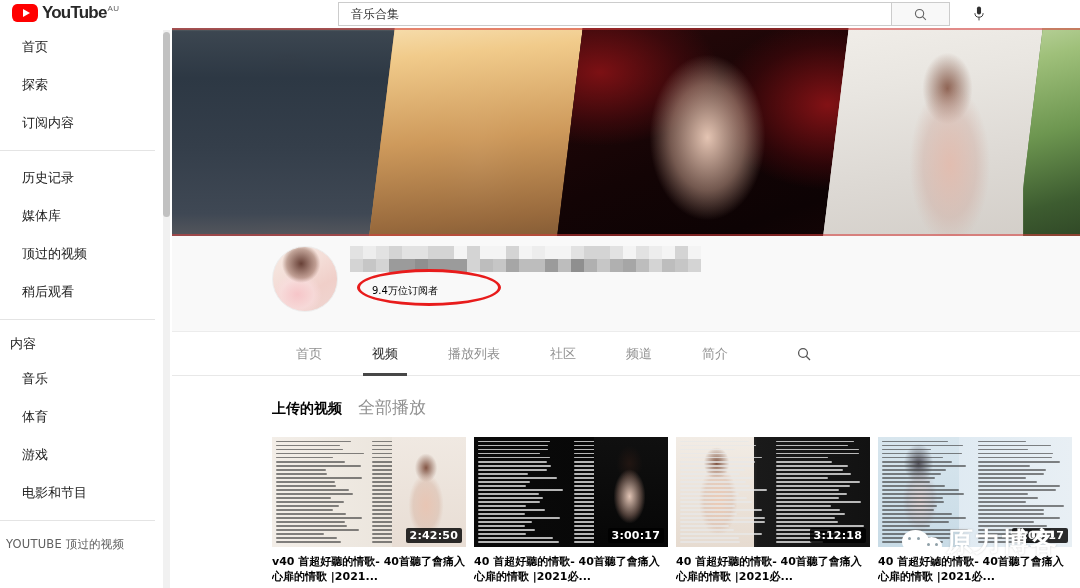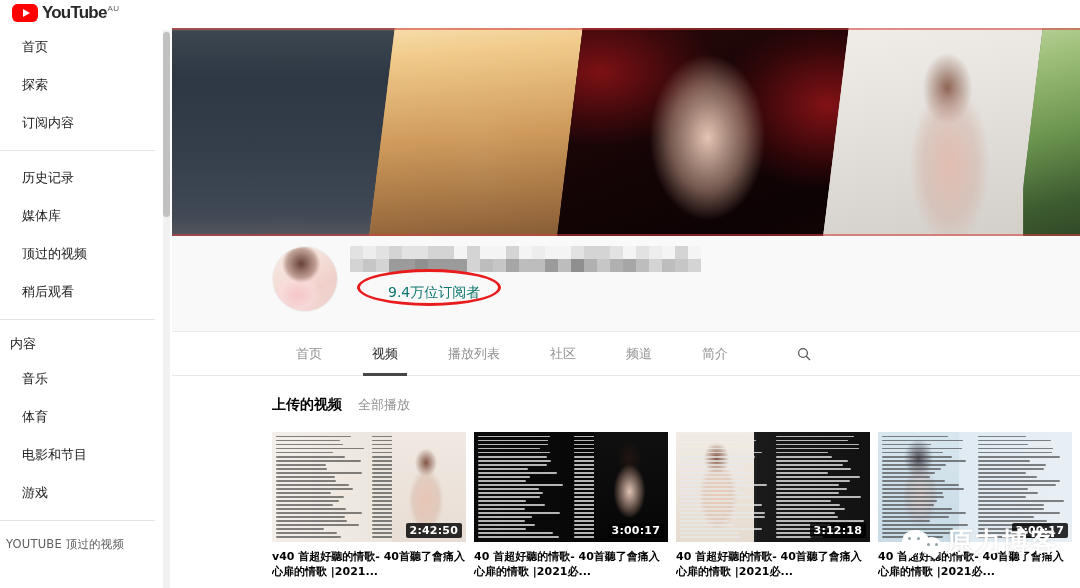"音乐合集" div.search-area { html: none -> <div> <div> <span>音乐合集</span> </div> <div> <svg> <circle></circle> <line></line> </svg> </div> <div> <svg> <rect></rect> <path></path> <line></line> </svg> </div> </div> }
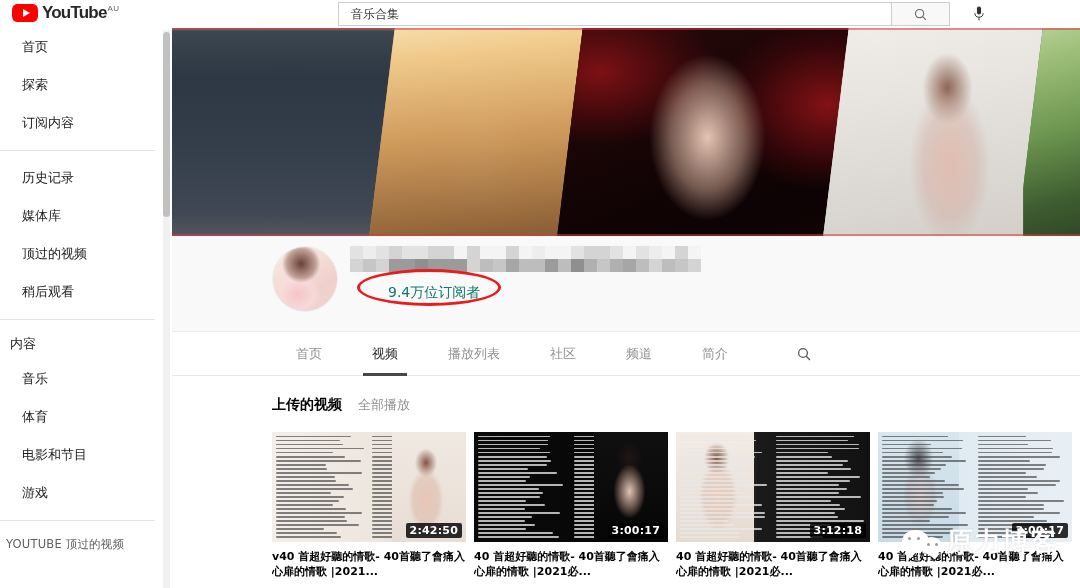"9.4万位订阅者" .sub-count { color: #0f766e -> #000000; font-size: 14px -> 10px; left: 216px -> 200px }
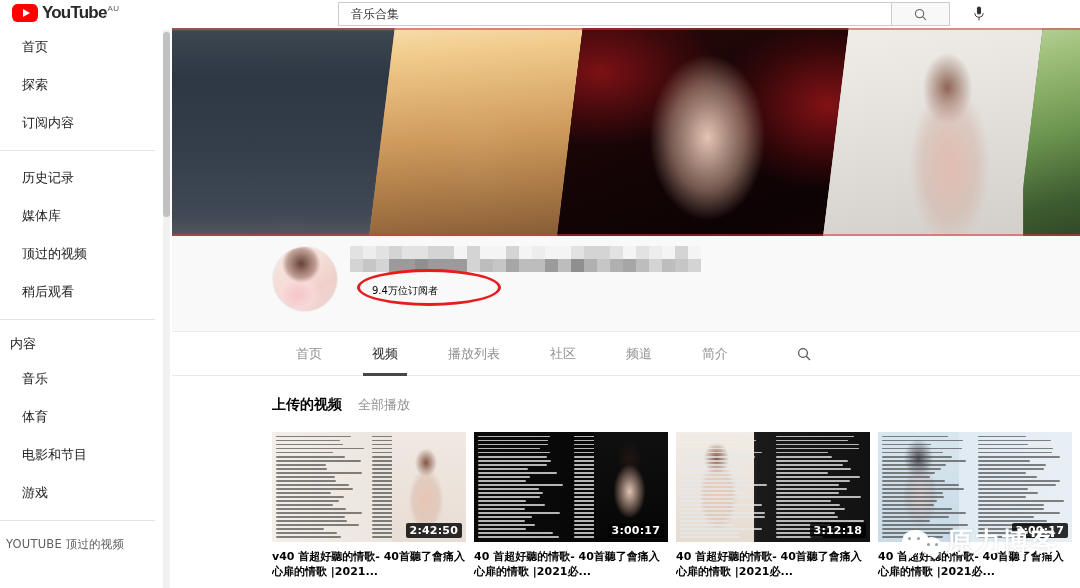"全部播放" .sec-action { font-size: 13px -> 17px }
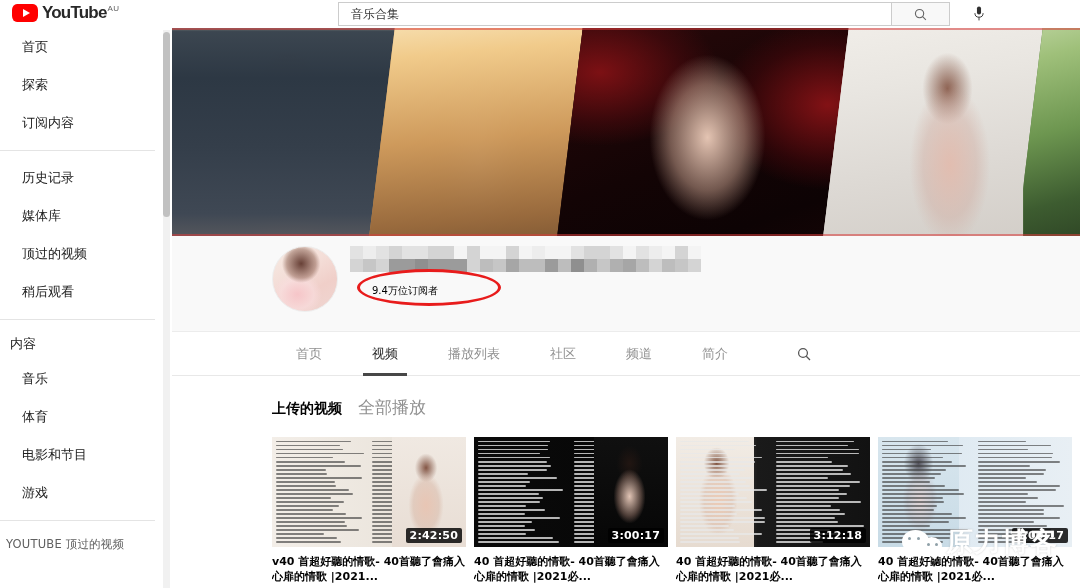"电影和节目" div.nav-sub { order: before "游戏" -> after "游戏" }
